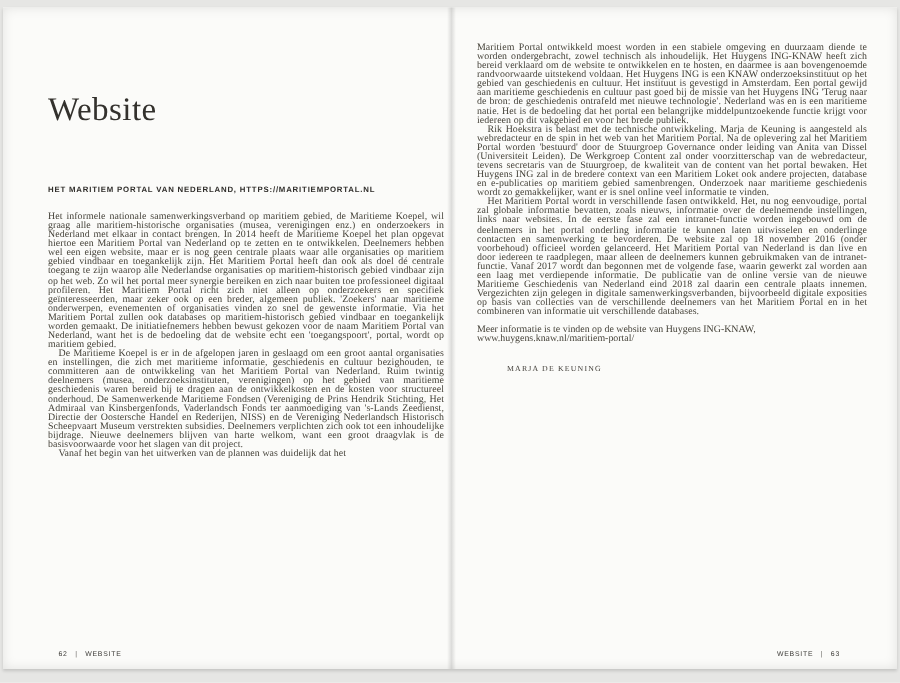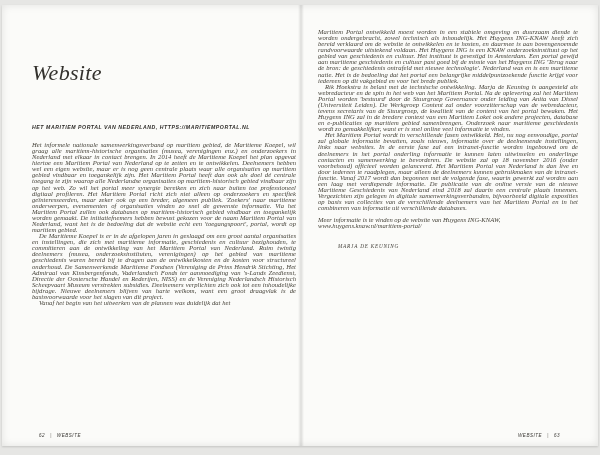"Website" .stage { font-style: italic -> none }
